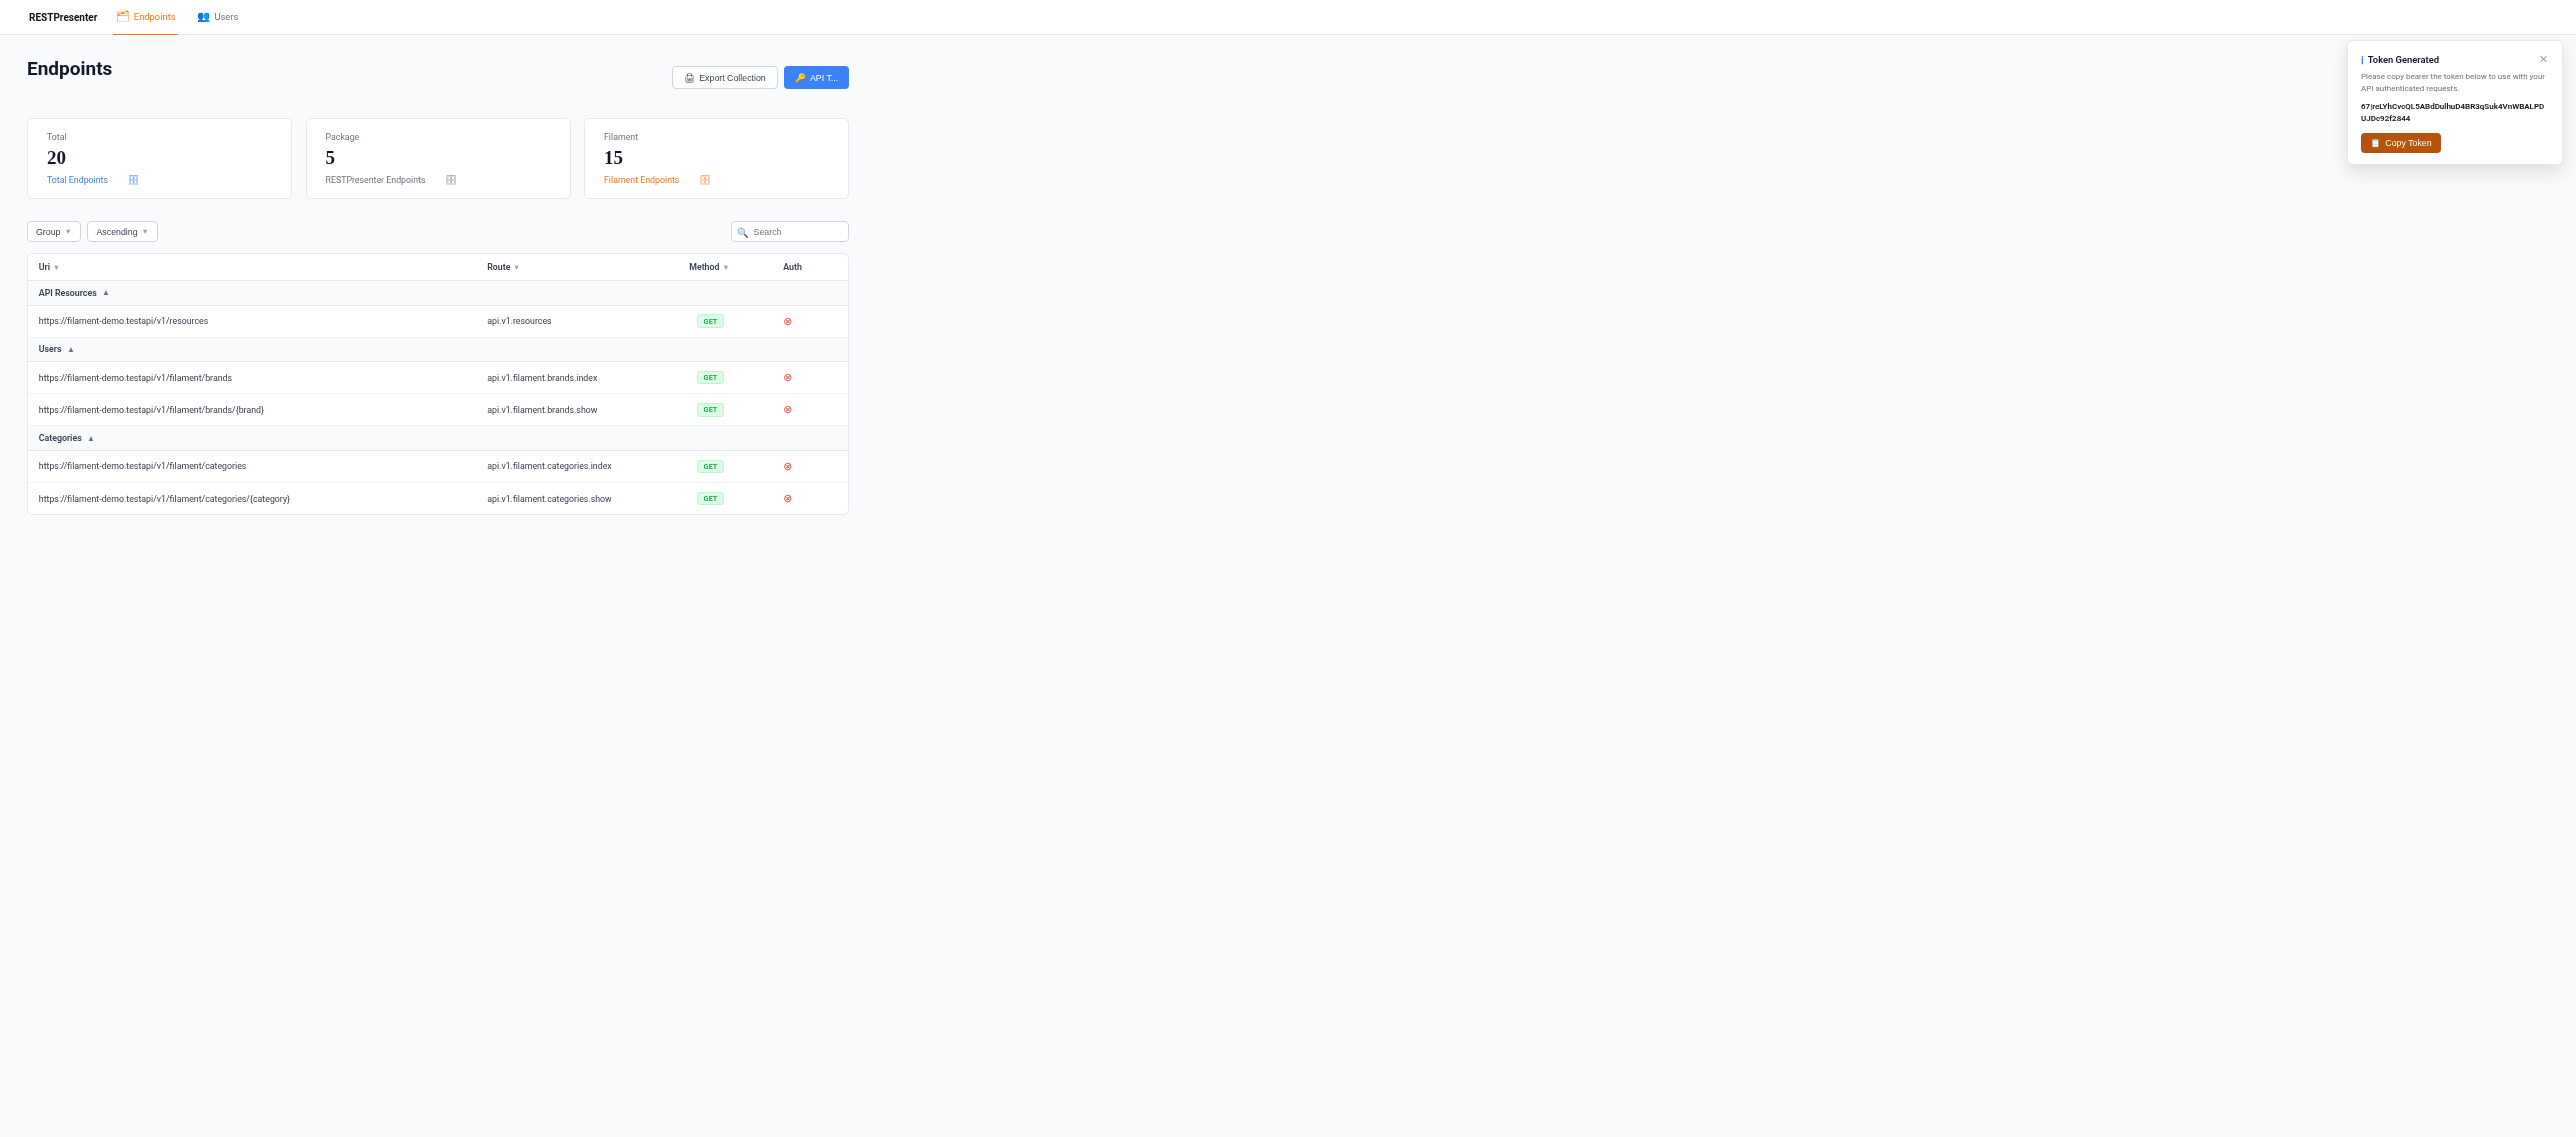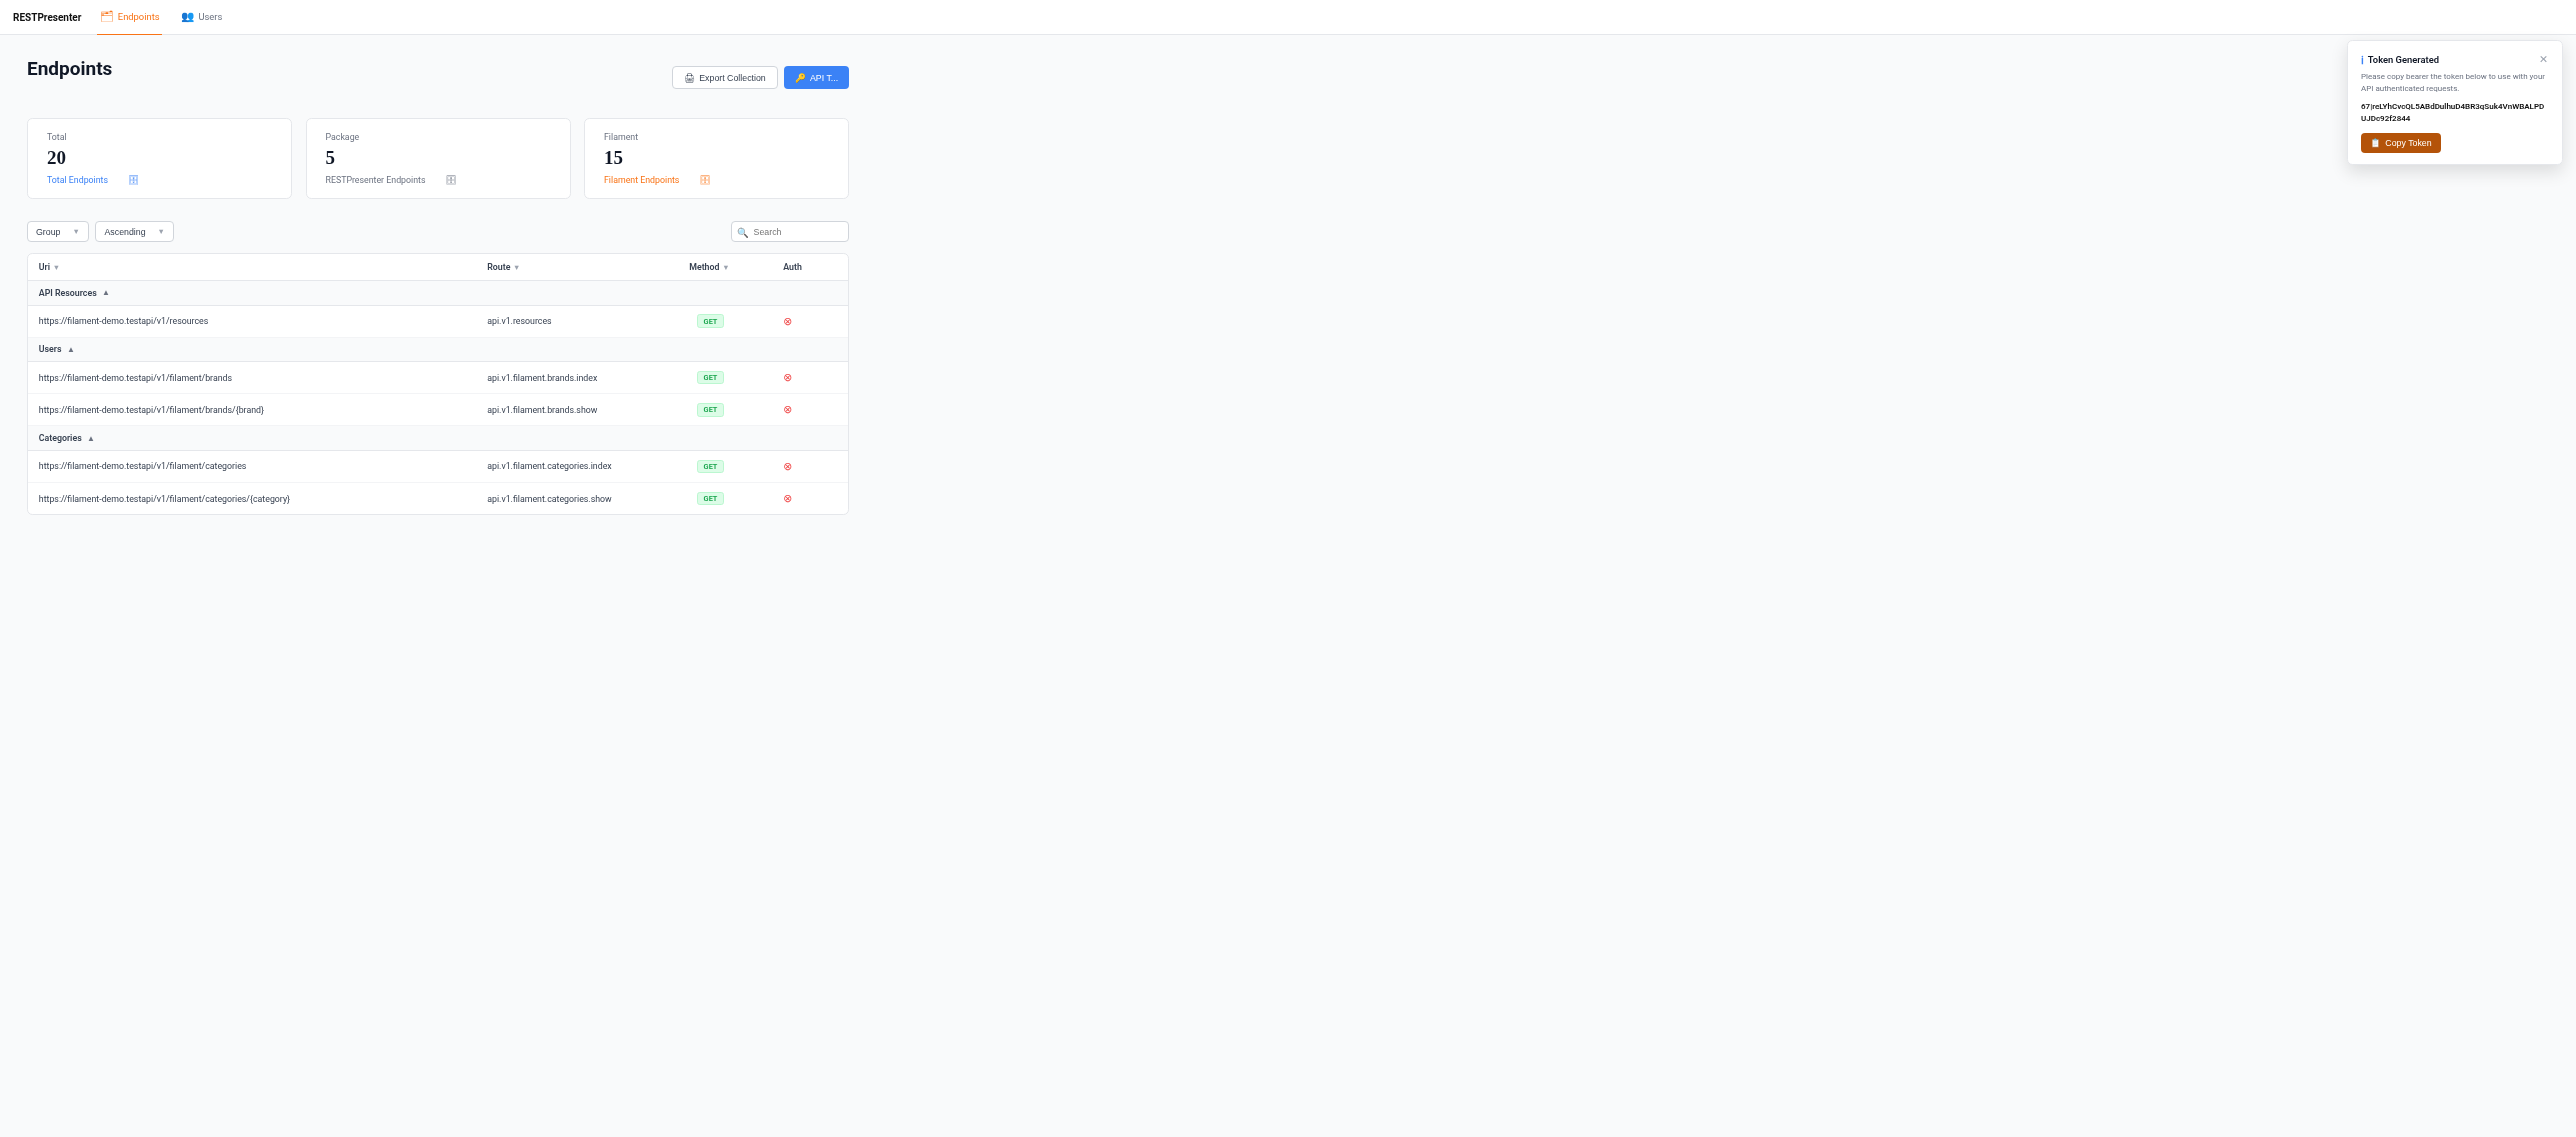"RESTPresenter" .nav { padding: 0 13px -> 0 29px }
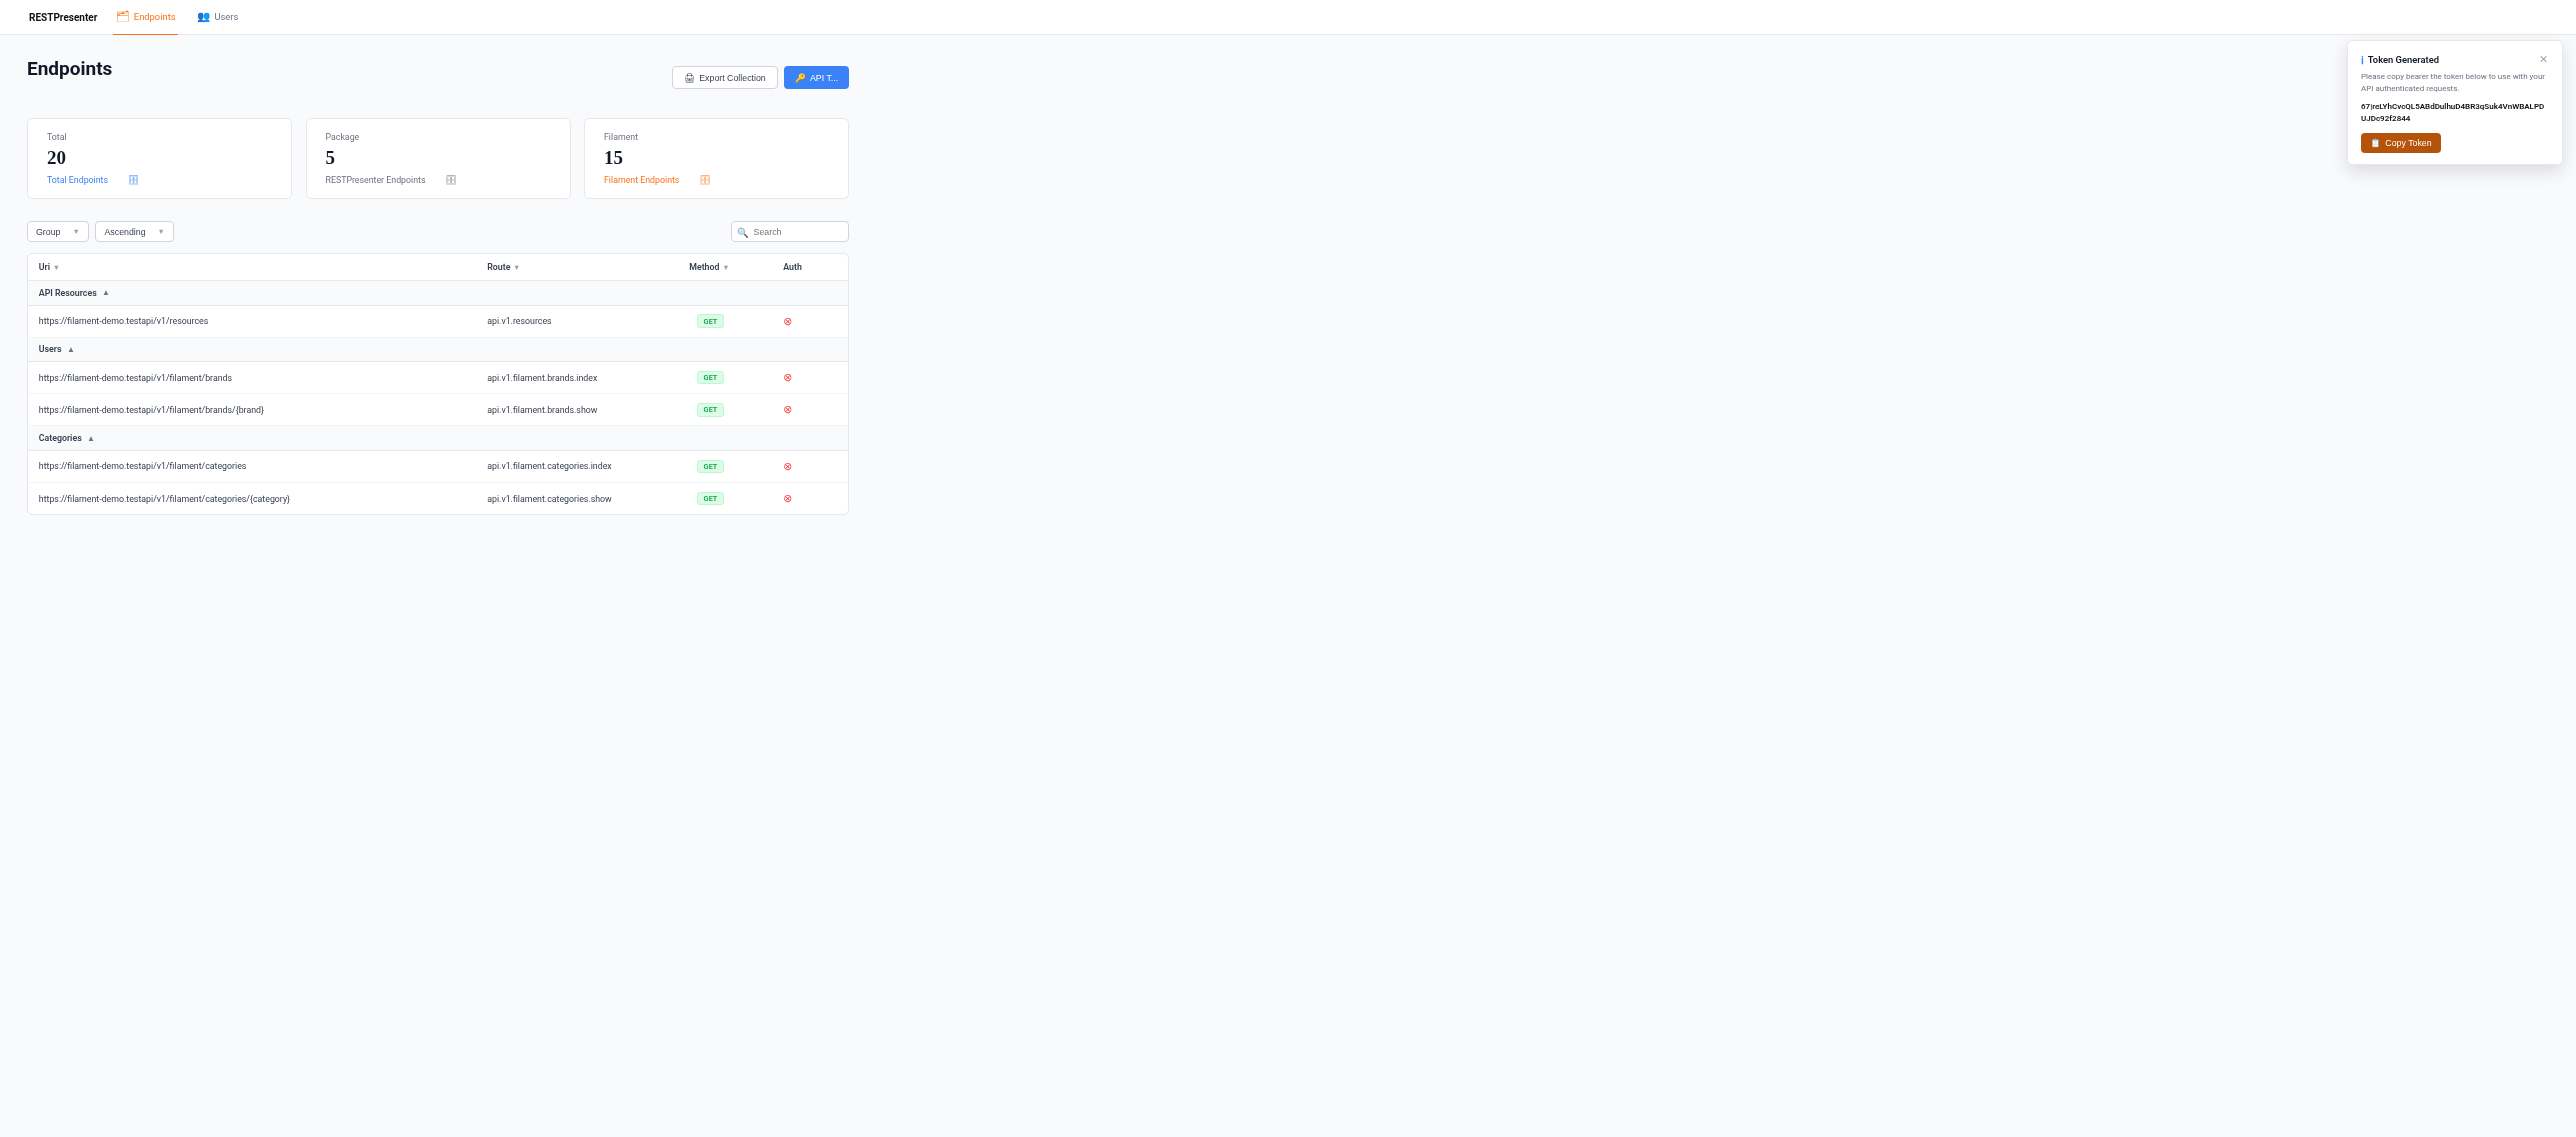"Group" .select-btn { gap: 12px -> 4px }
